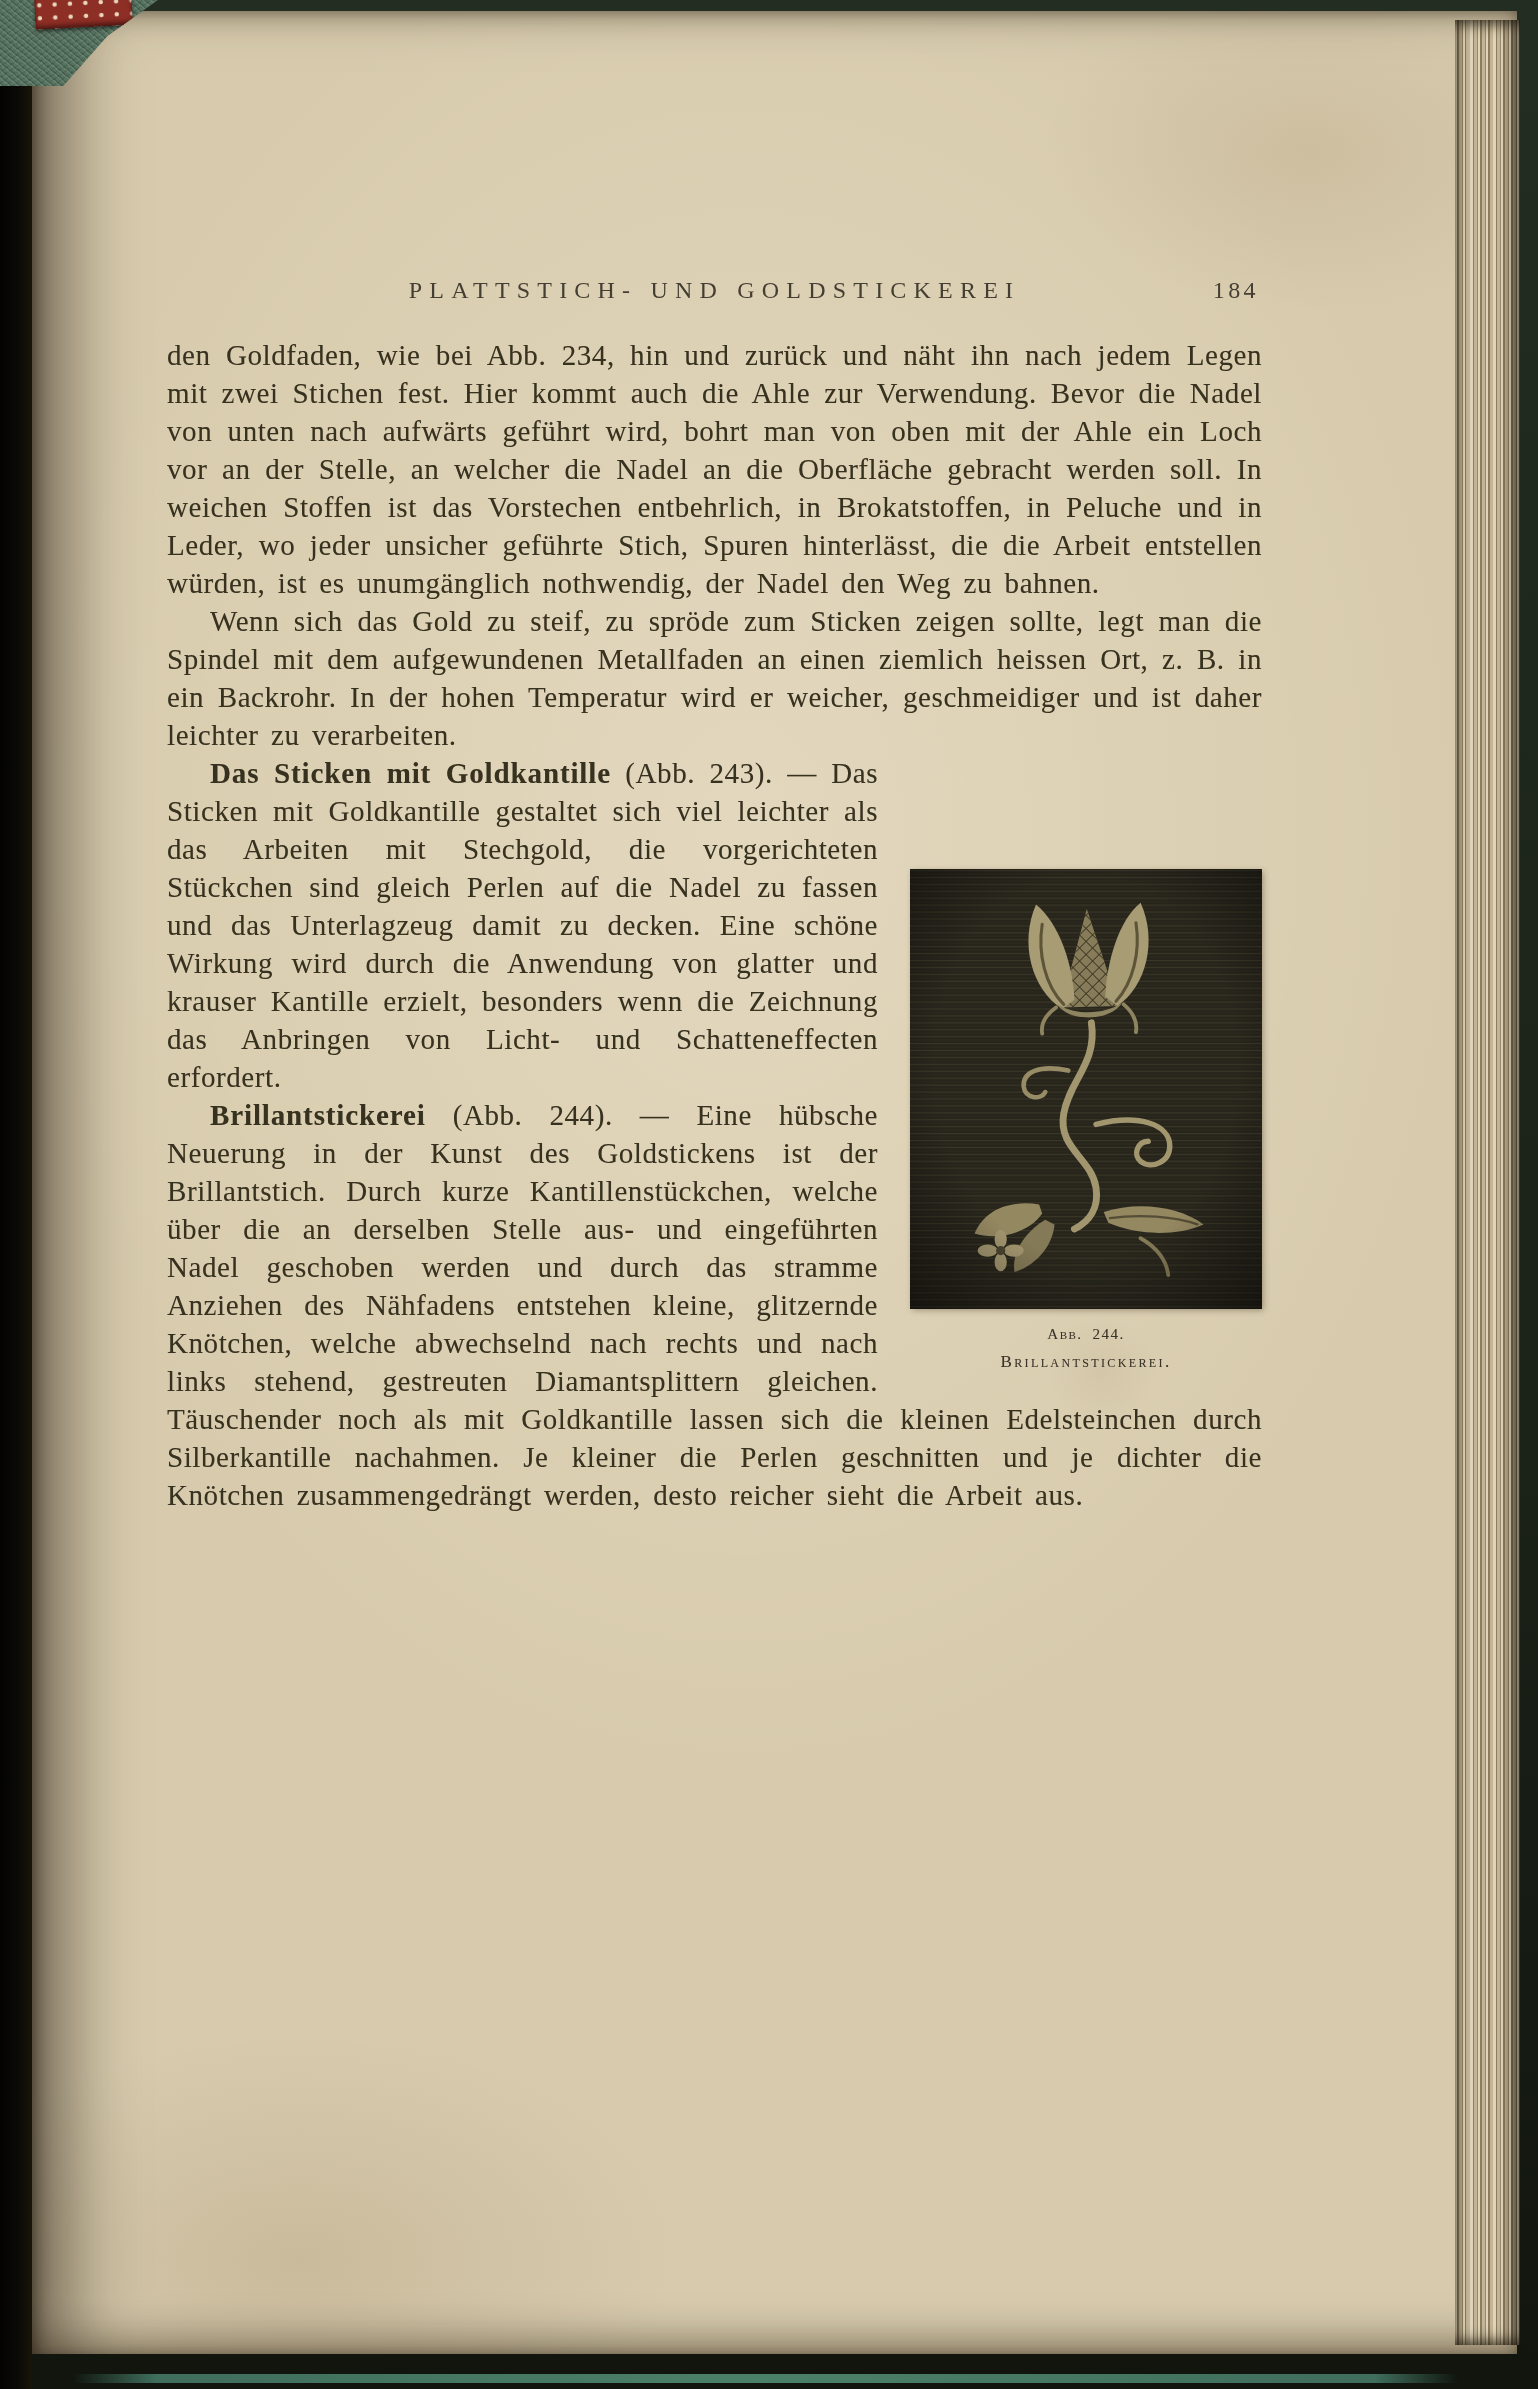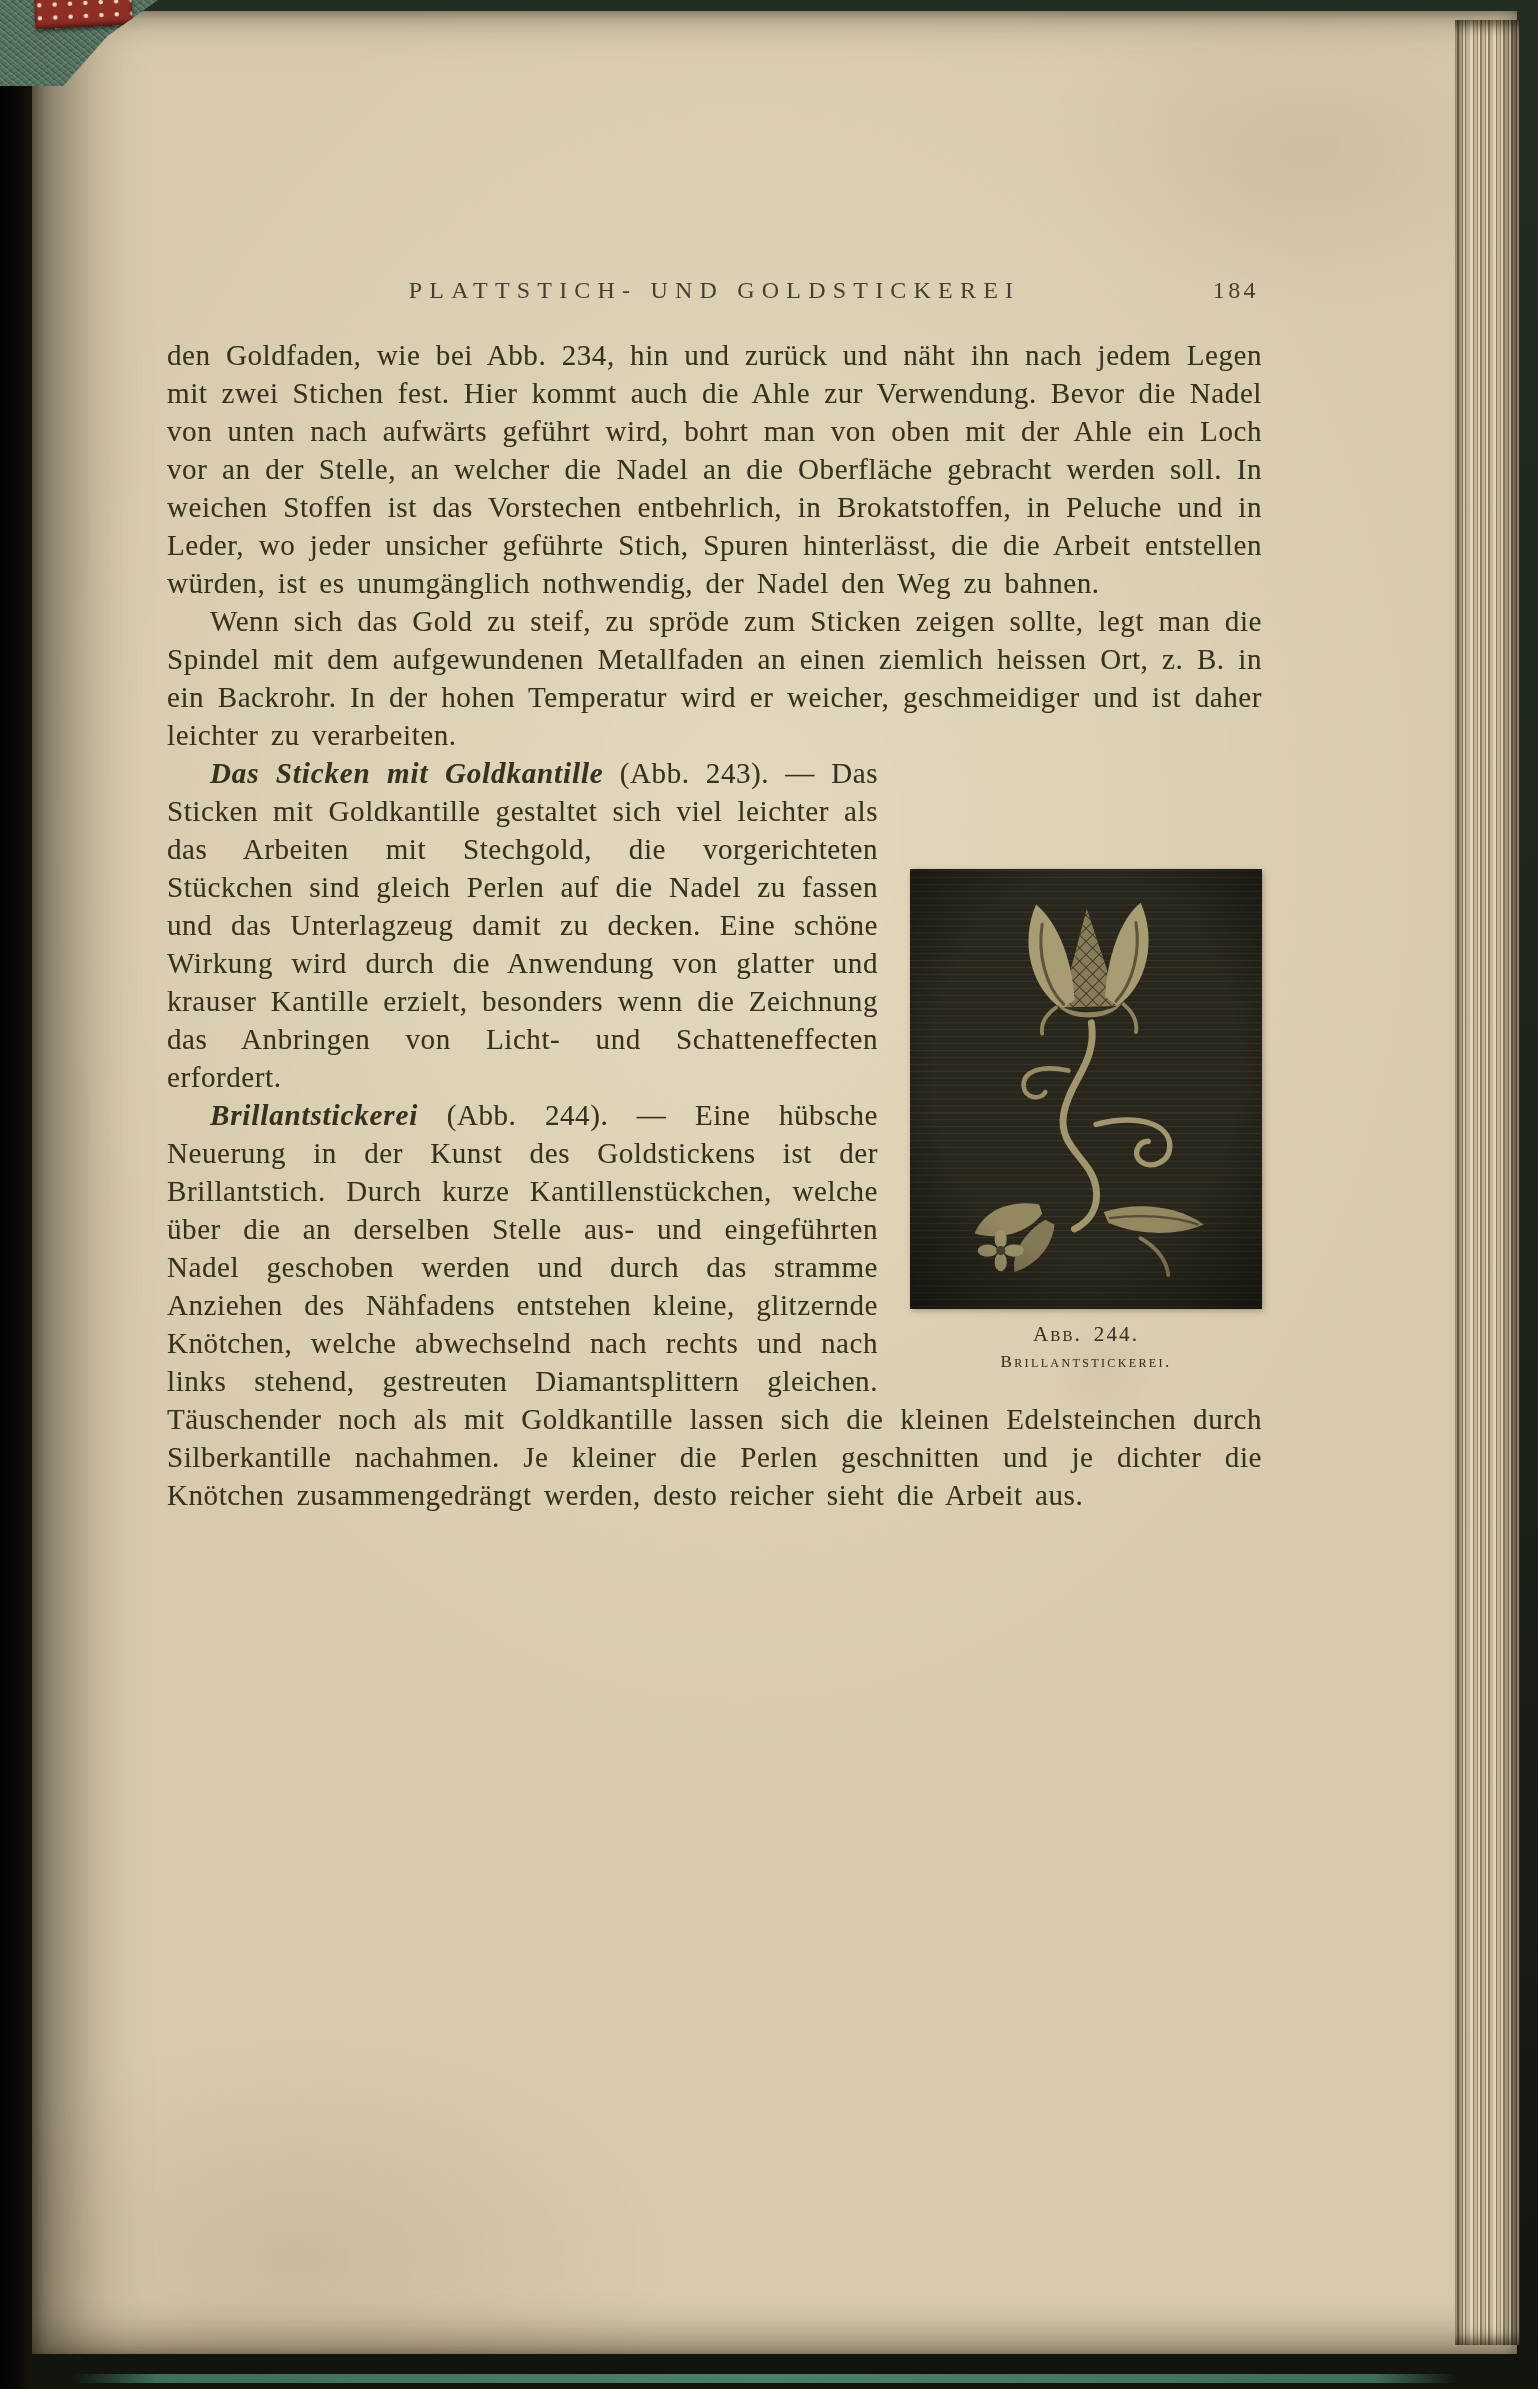"Das Sticken mit Goldkantille" .lead { font-style: italic -> none }
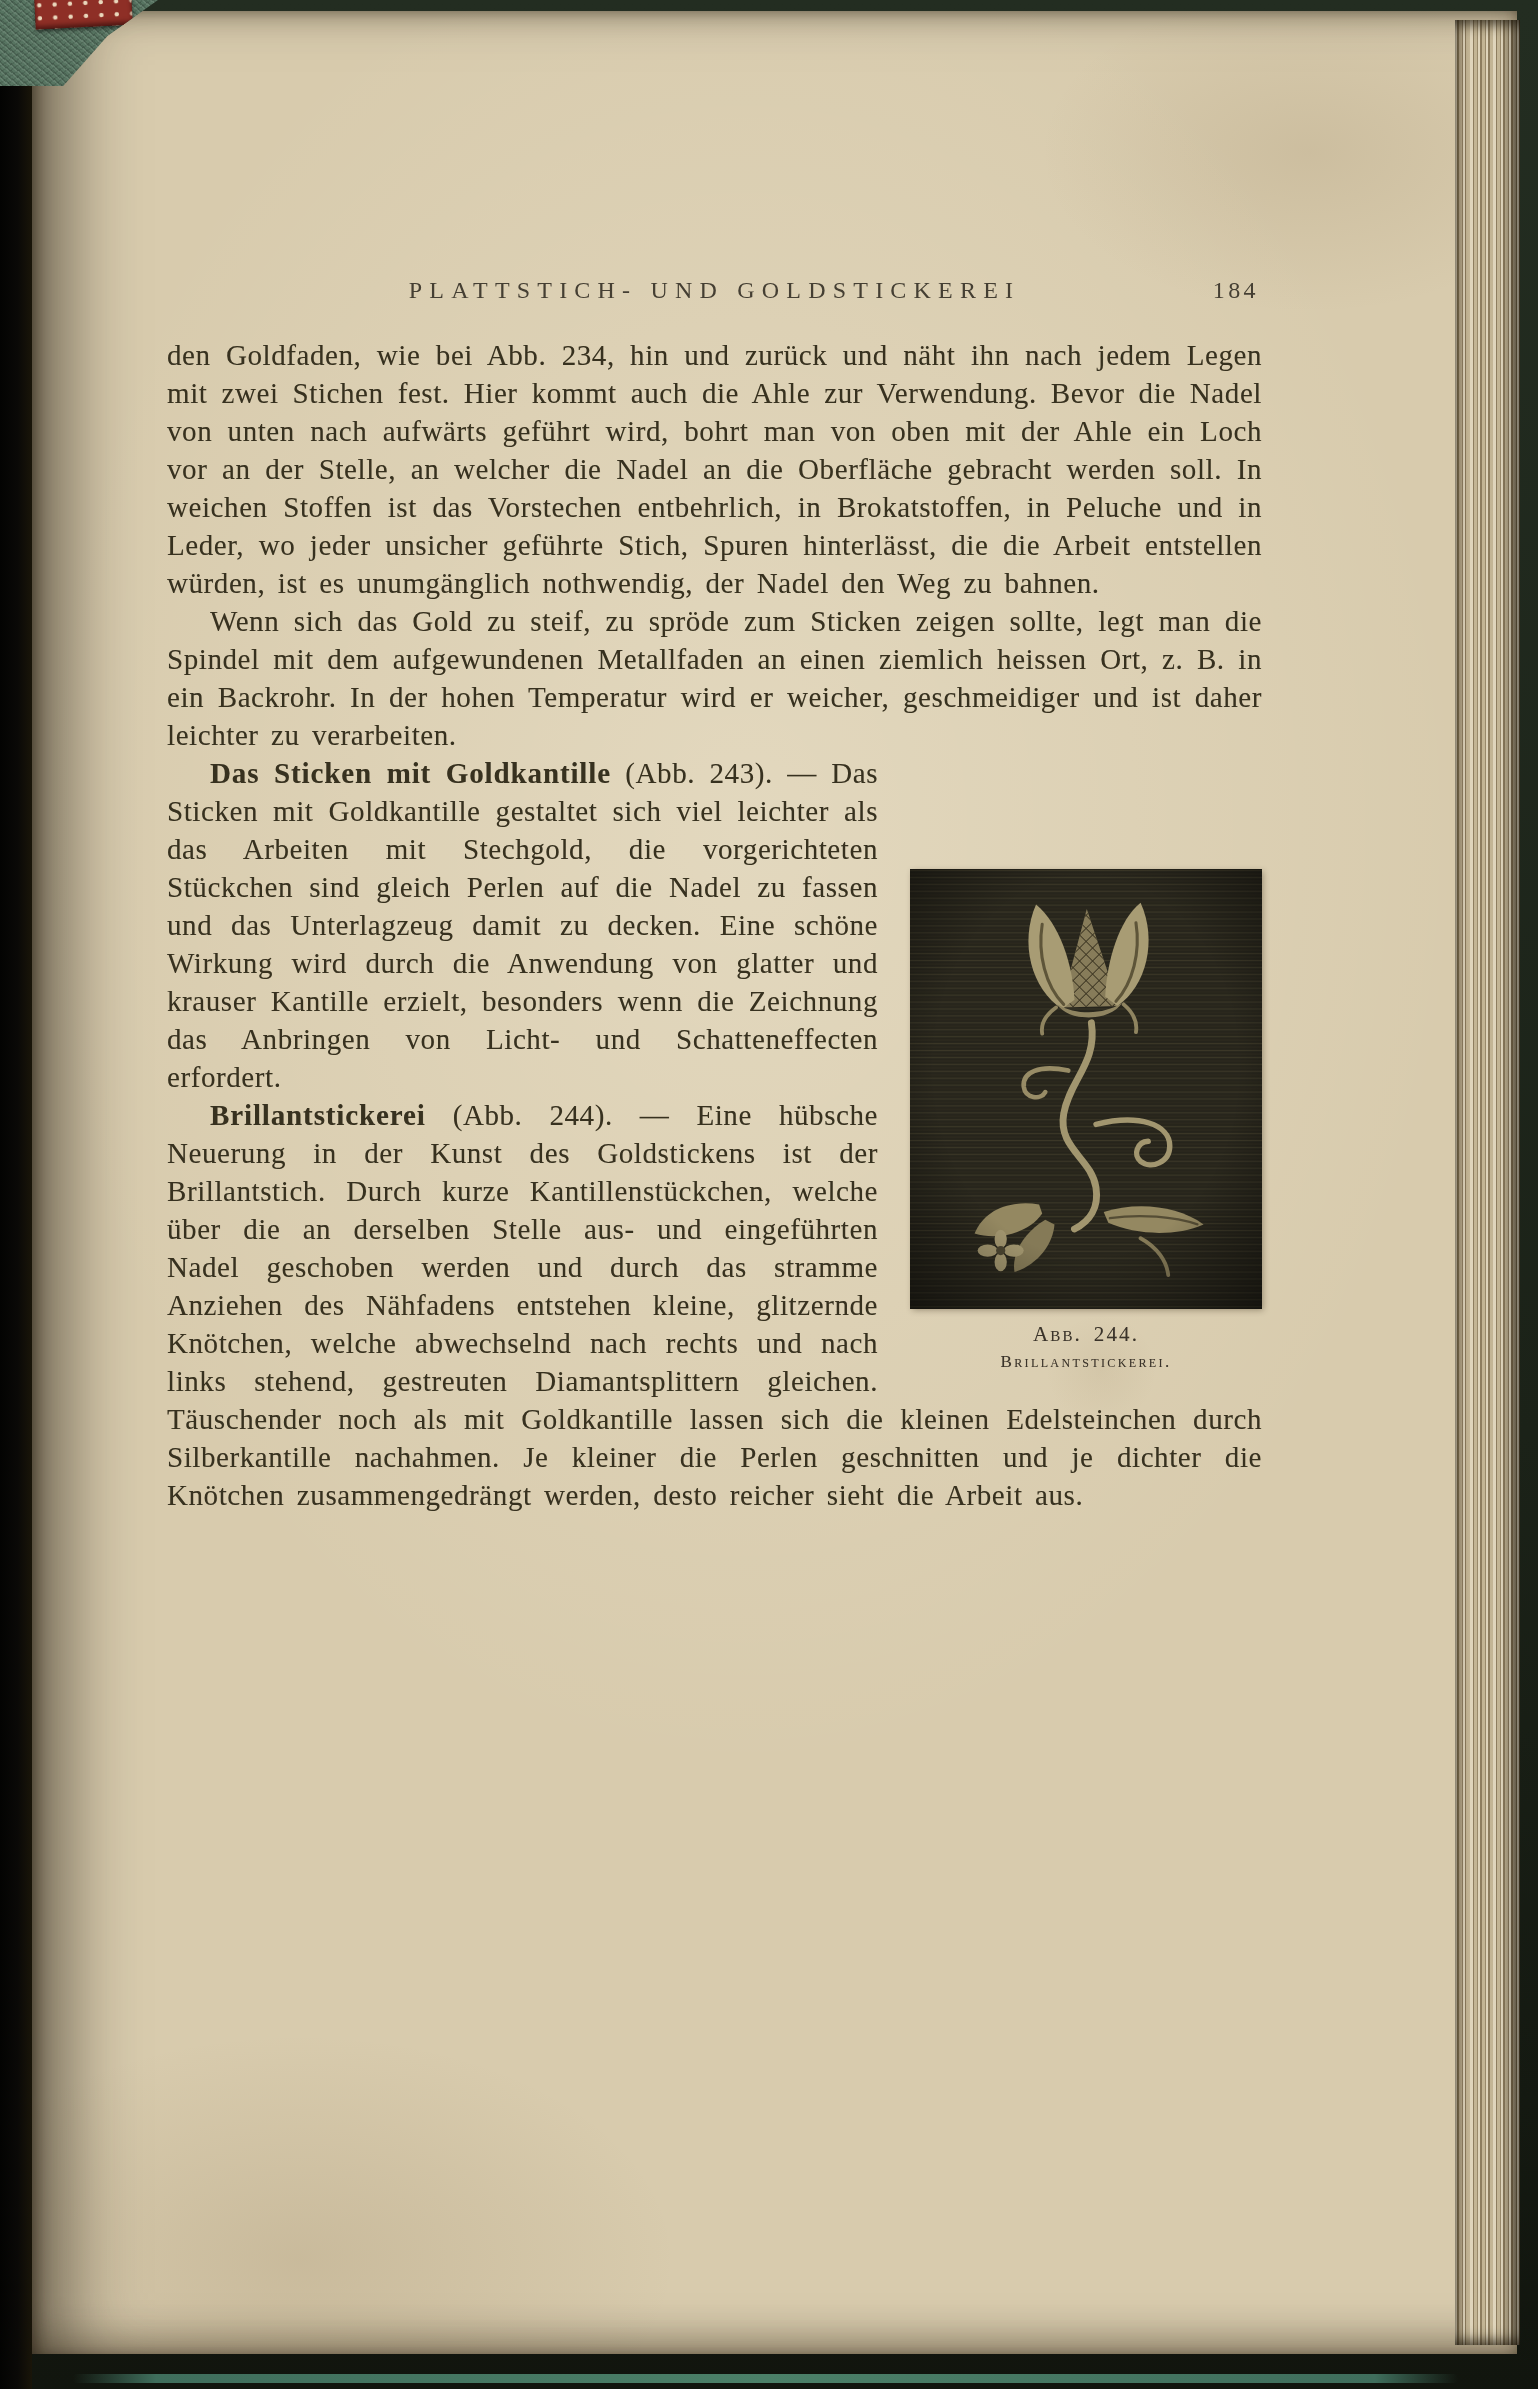"Abb. 244." .cap1 { font-size: 21px -> 15px }
